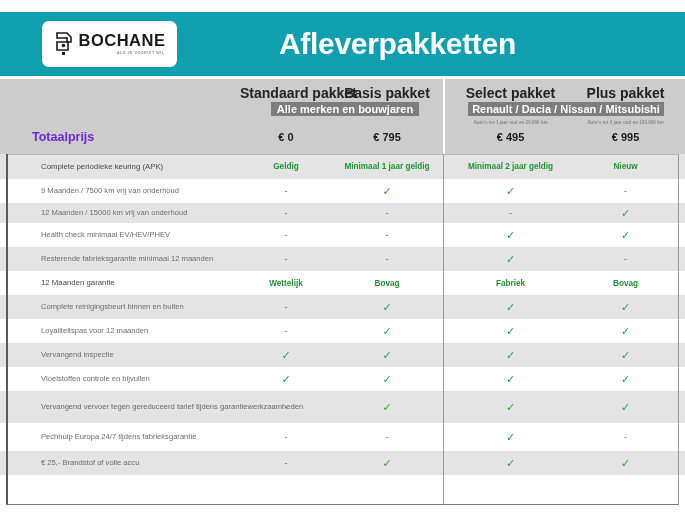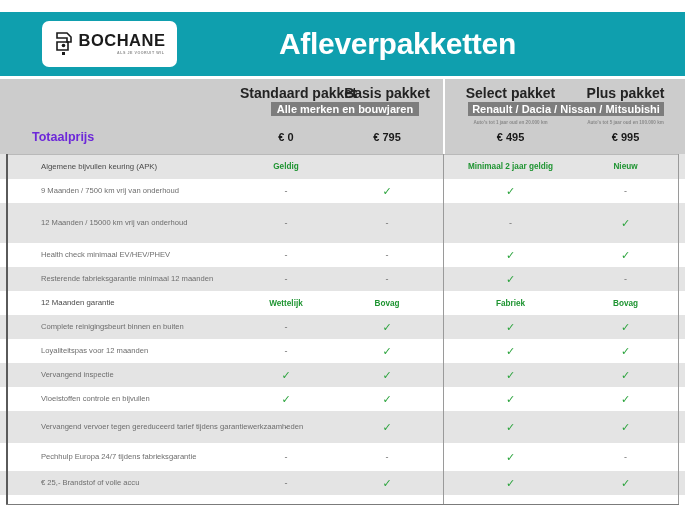"Algemene bijvullen keuring (APK)" div.cell-label { text: Algemene bijvullen -> Complete periodieke }
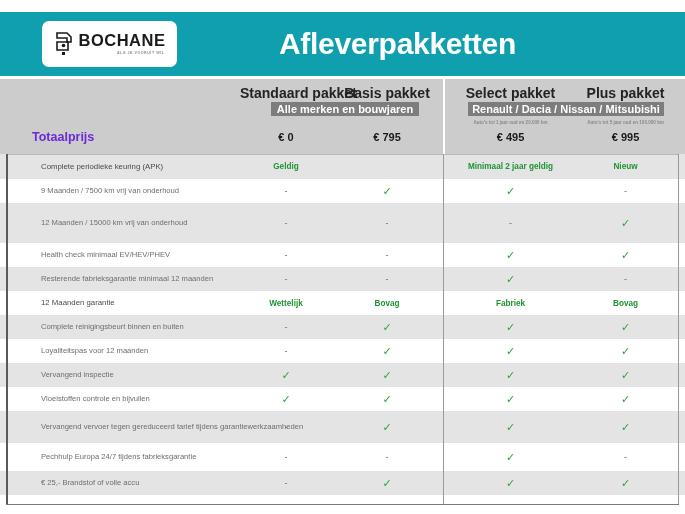"Minimaal 1 jaar geldig" div.cell-val { html: none -> <div>Minimaal 1 jaar geldig</div> }
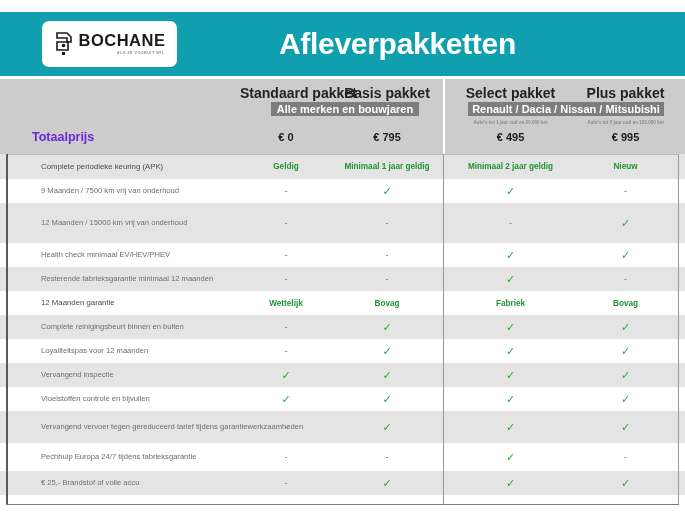"12 Maanden / 15000 km" div.trow { height: 40px -> 20px }
